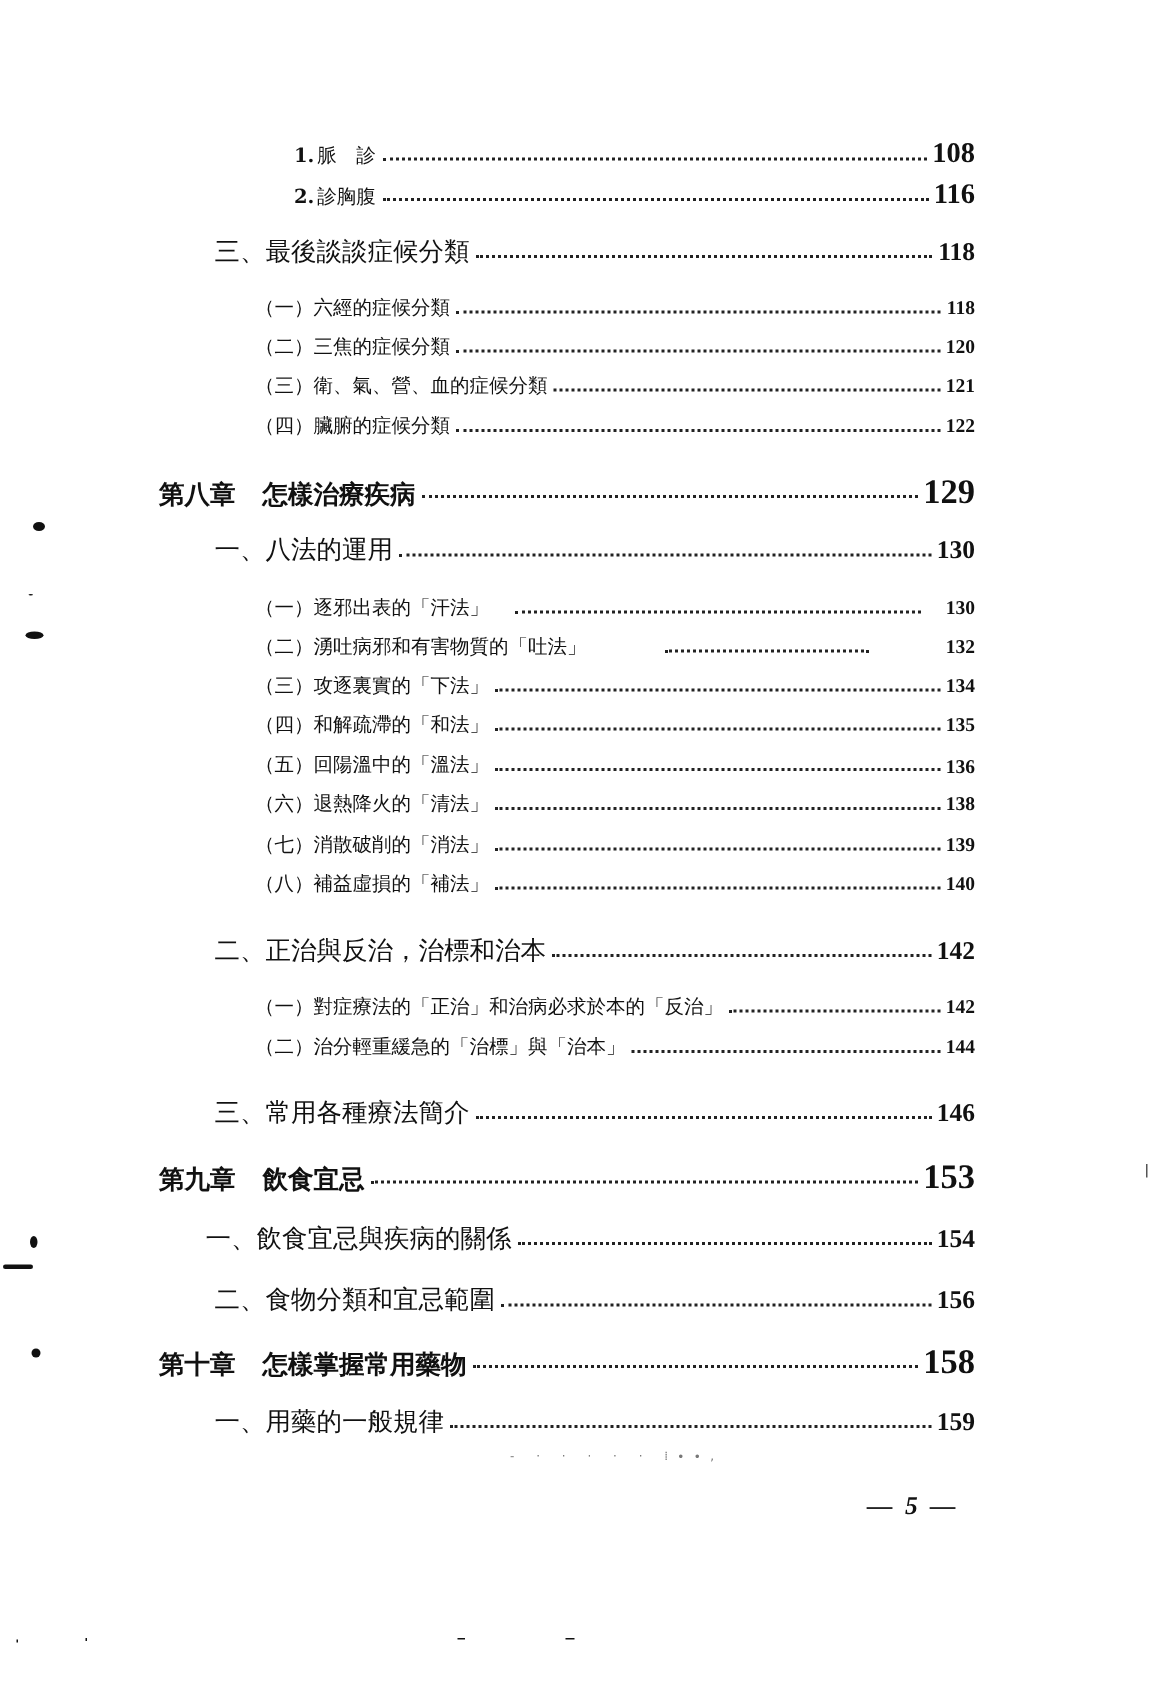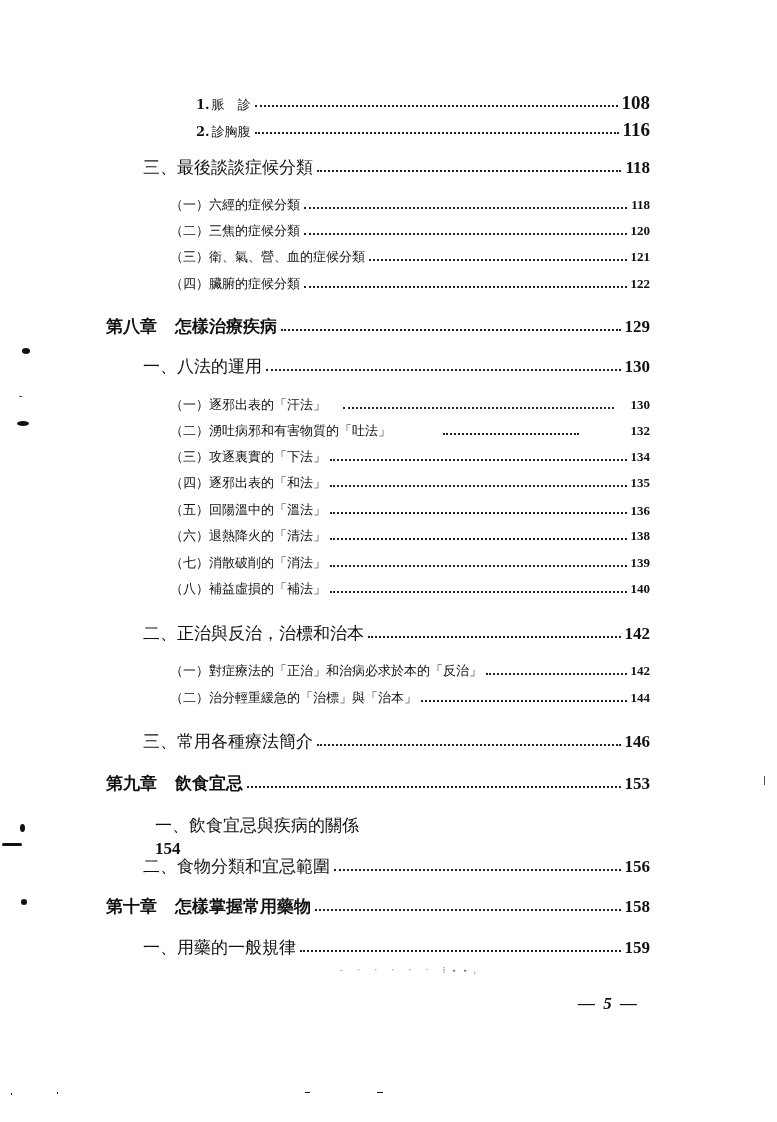"129" .lvl-chapter .page-no { font-size: 17px -> 23px }
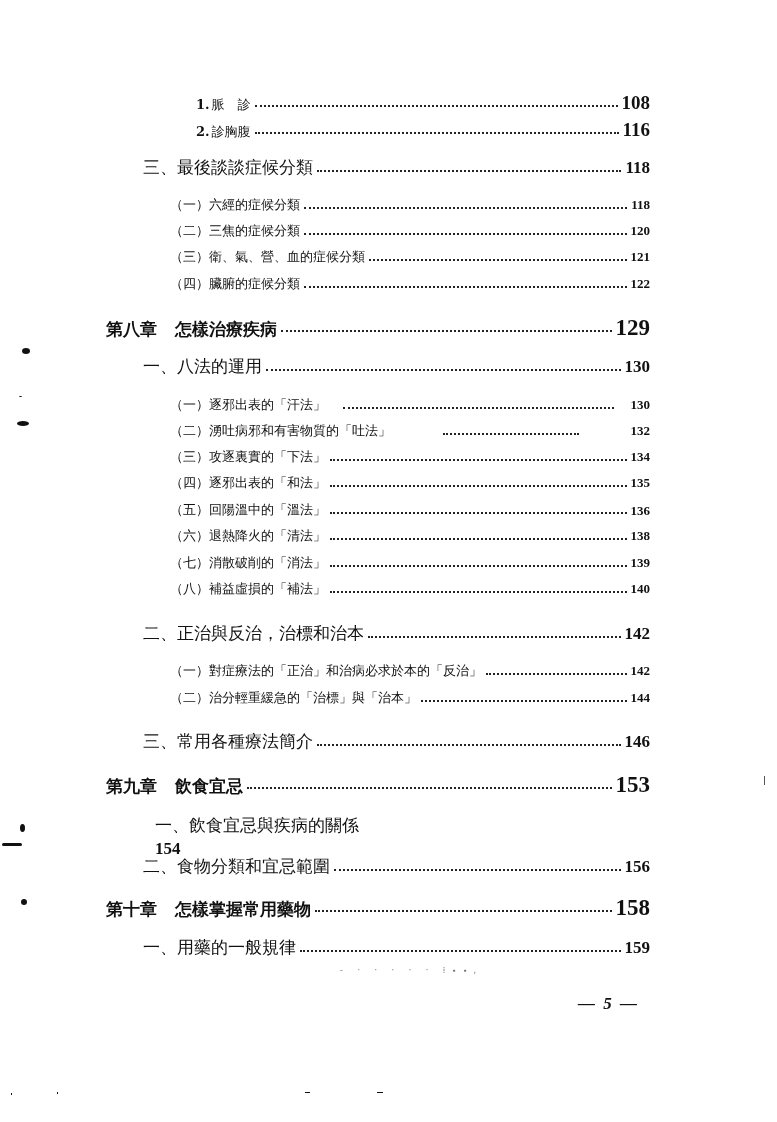"逐邪出表的「和法」" span { text: 逐邪出表 -> 和解疏滯 }
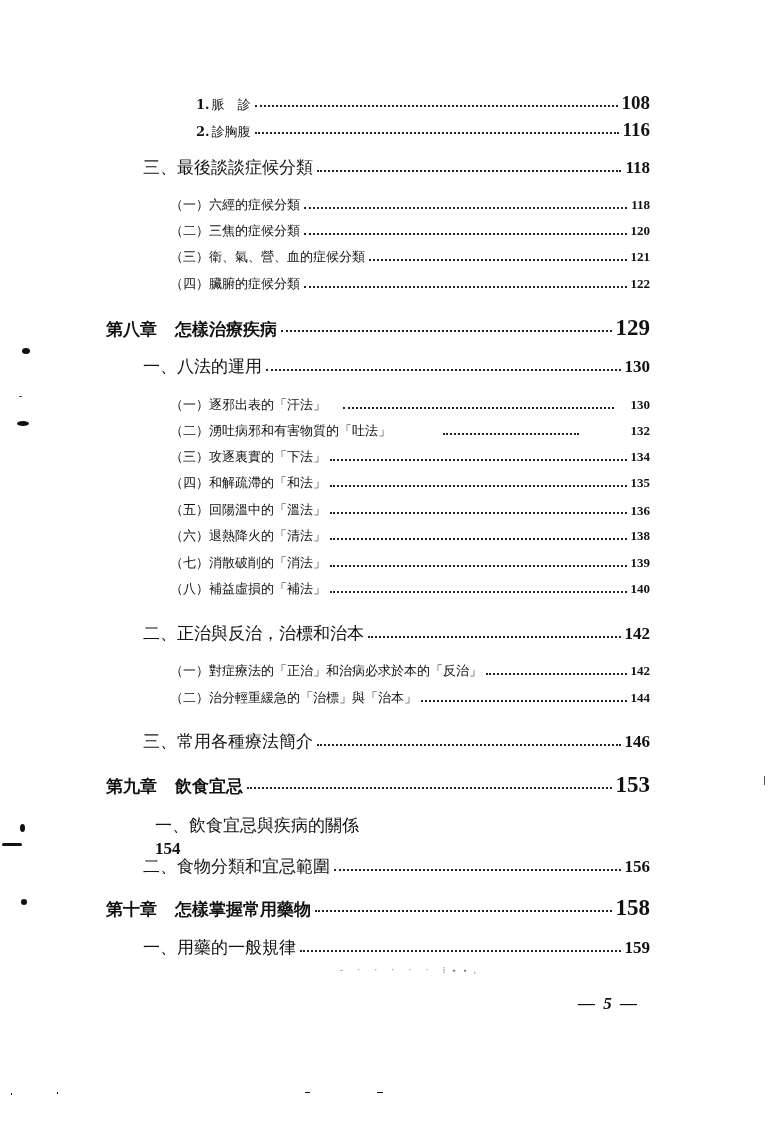"一、飲食宜忌與疾病的關係" div.row { flex-direction: column -> none; left: 155px -> 137px }
